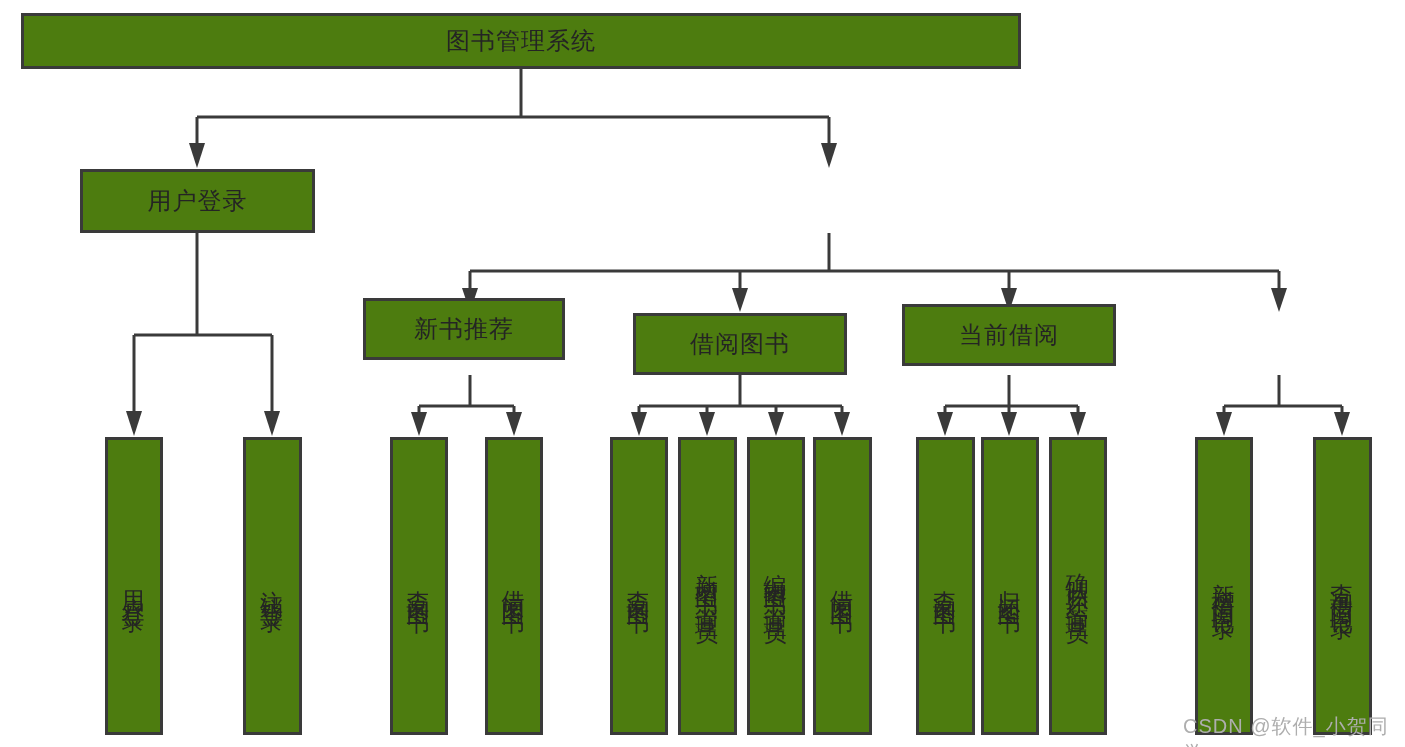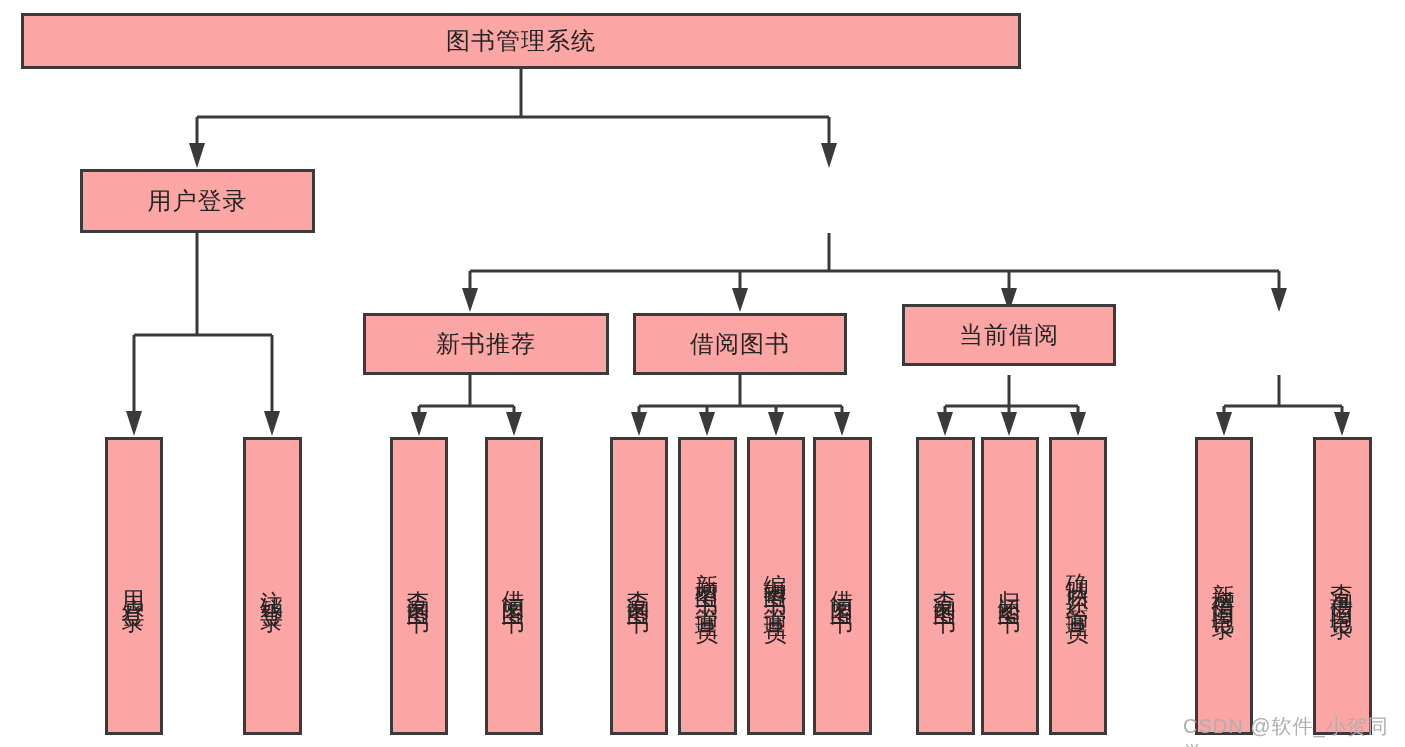"图书管理系统" .node { background: #fca5a5 -> #4d7c0f }
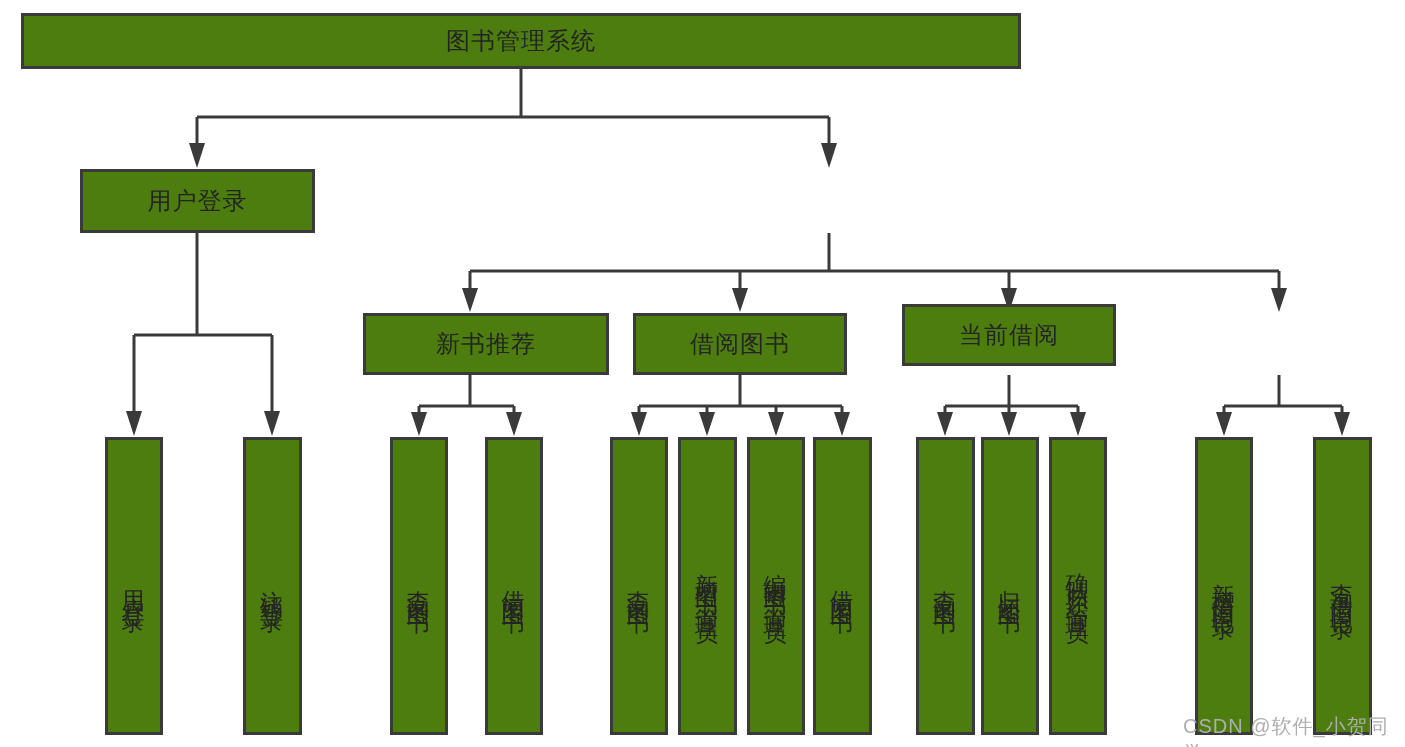"新书推荐" div.node { top: 313px -> 298px; width: 246px -> 202px }
